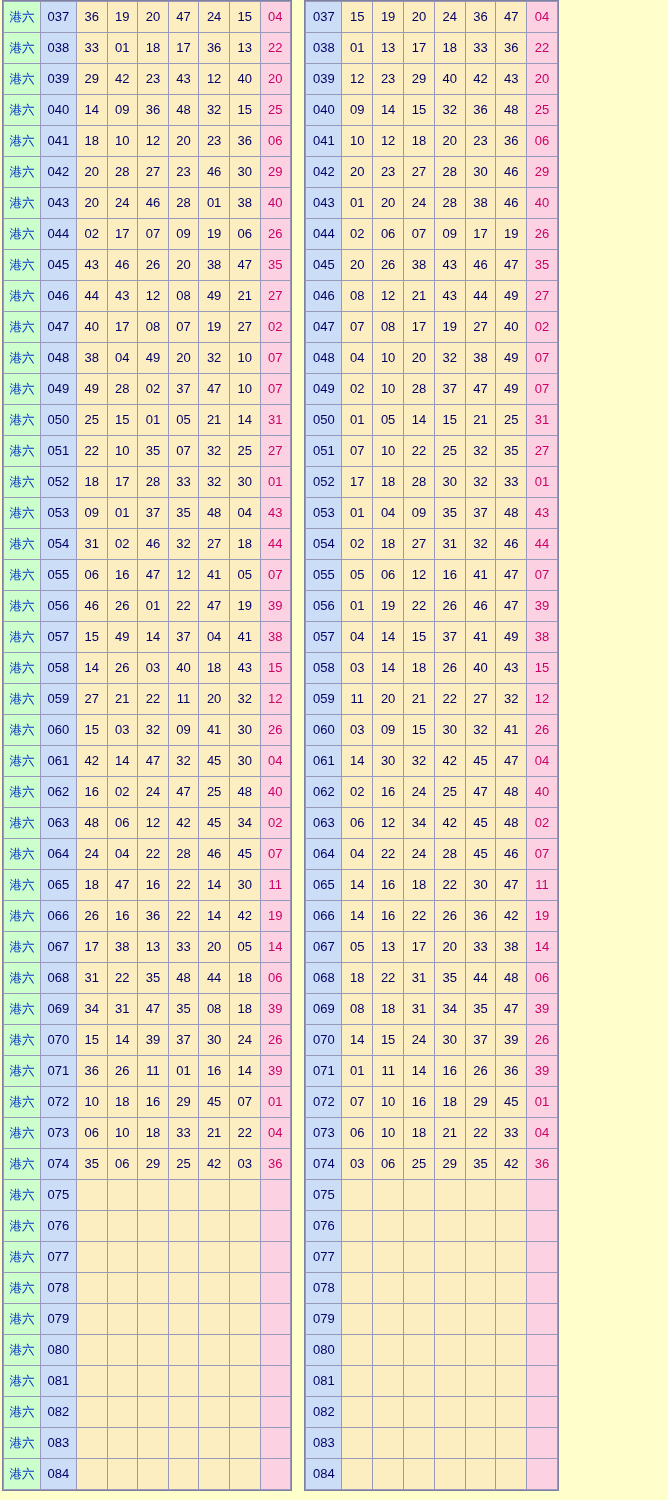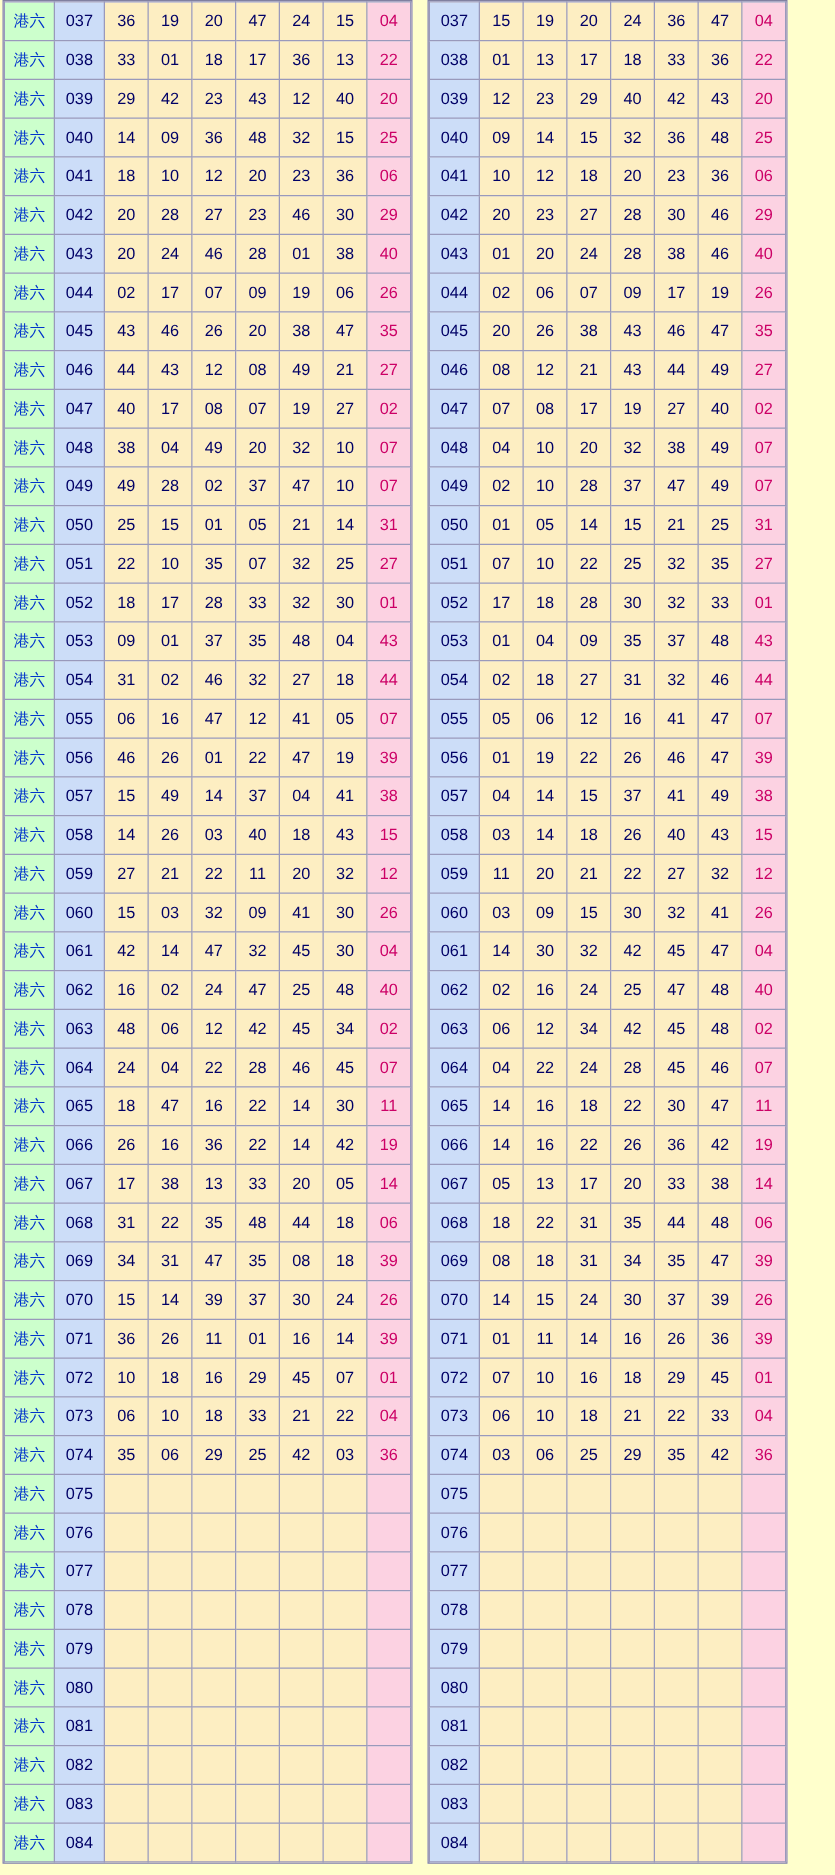"港六" .page { width: 668px -> 559px }
